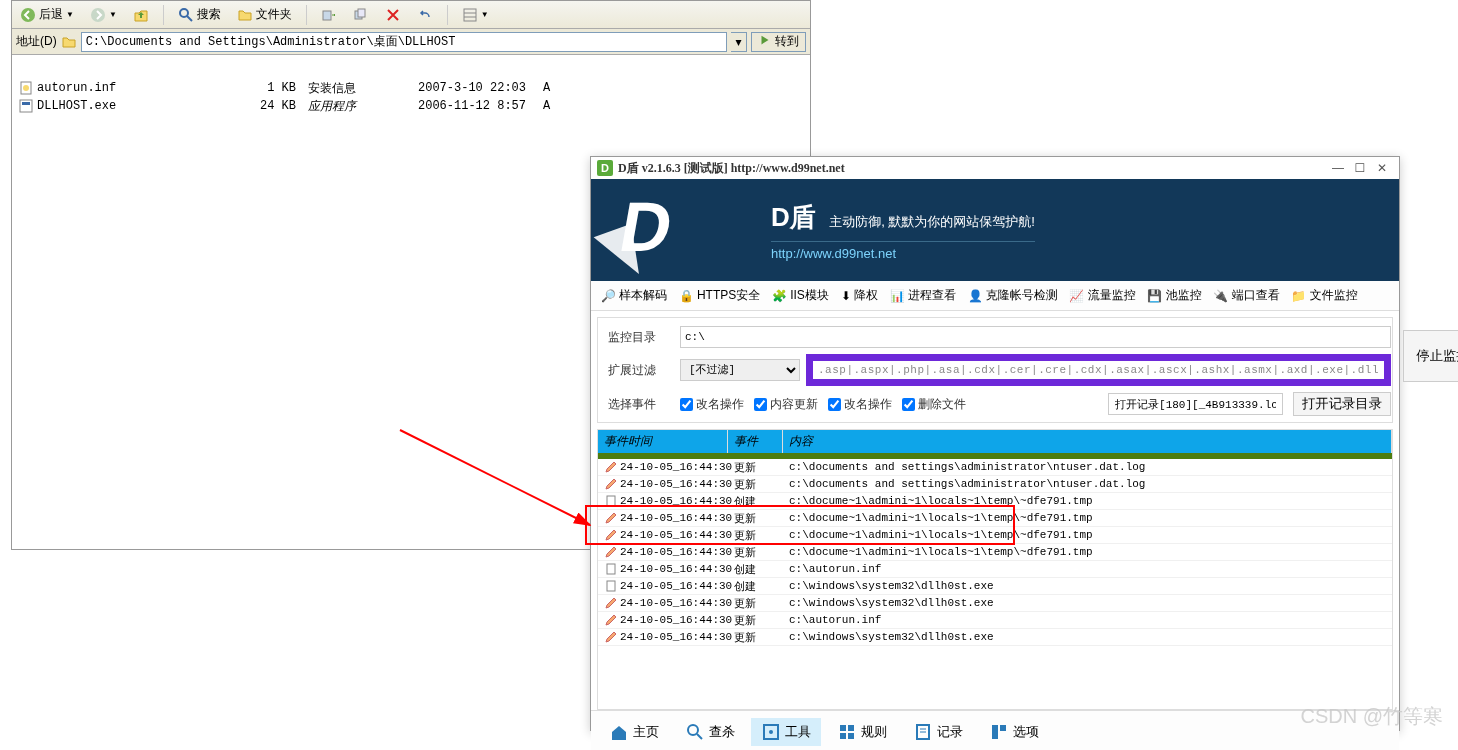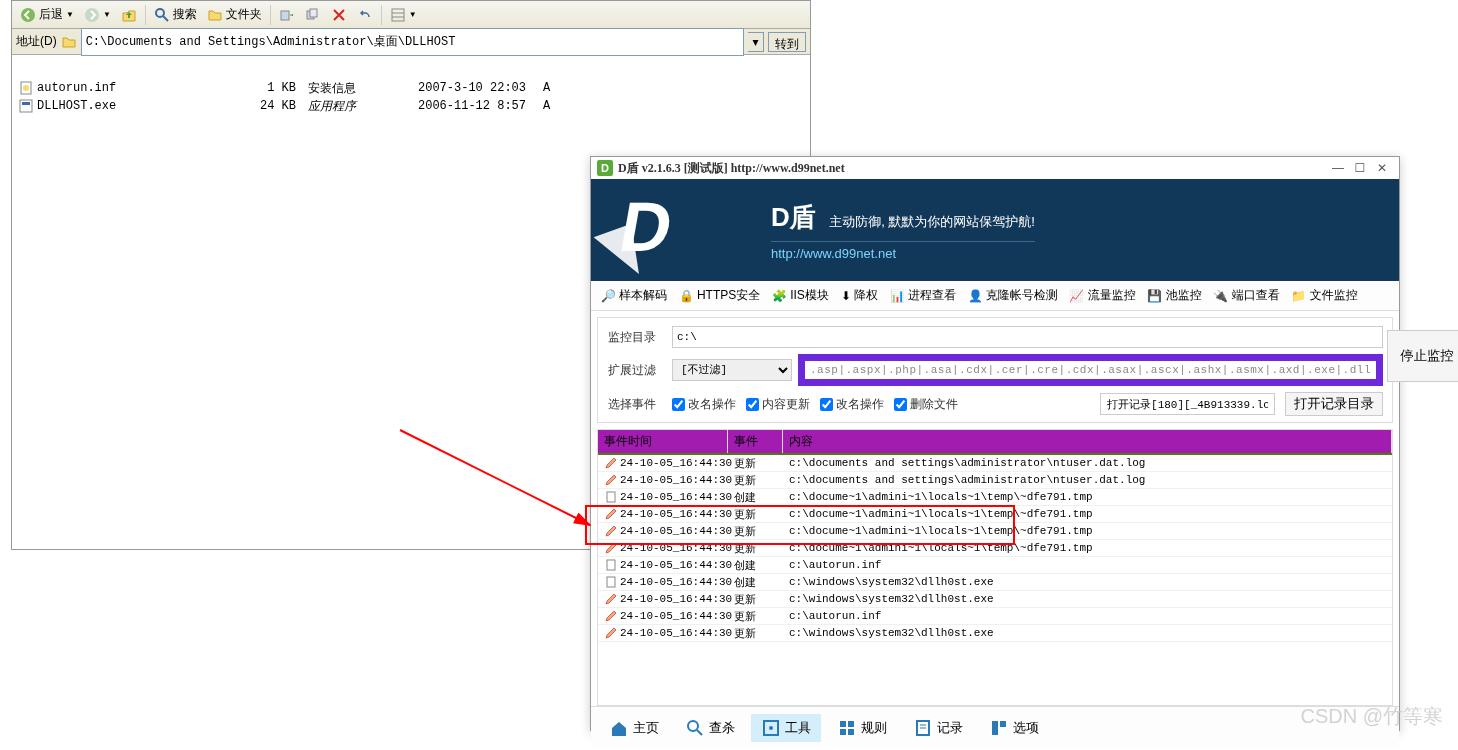"后退" .exp-toolbar { gap: 2px -> 8px }
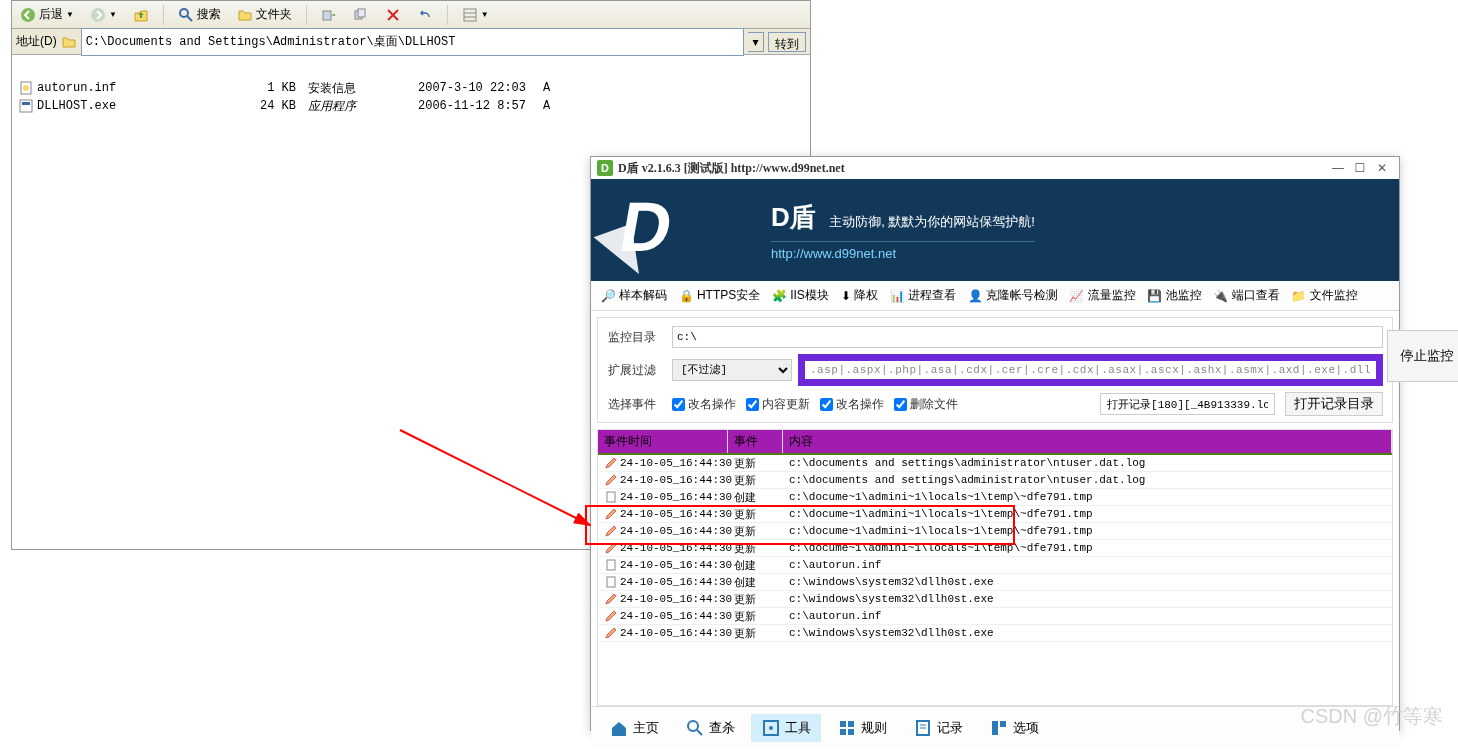"C:\Documents and Settings\Administrator\桌面\DLLHOST" .exp-addr input { height: 28px -> 20px }
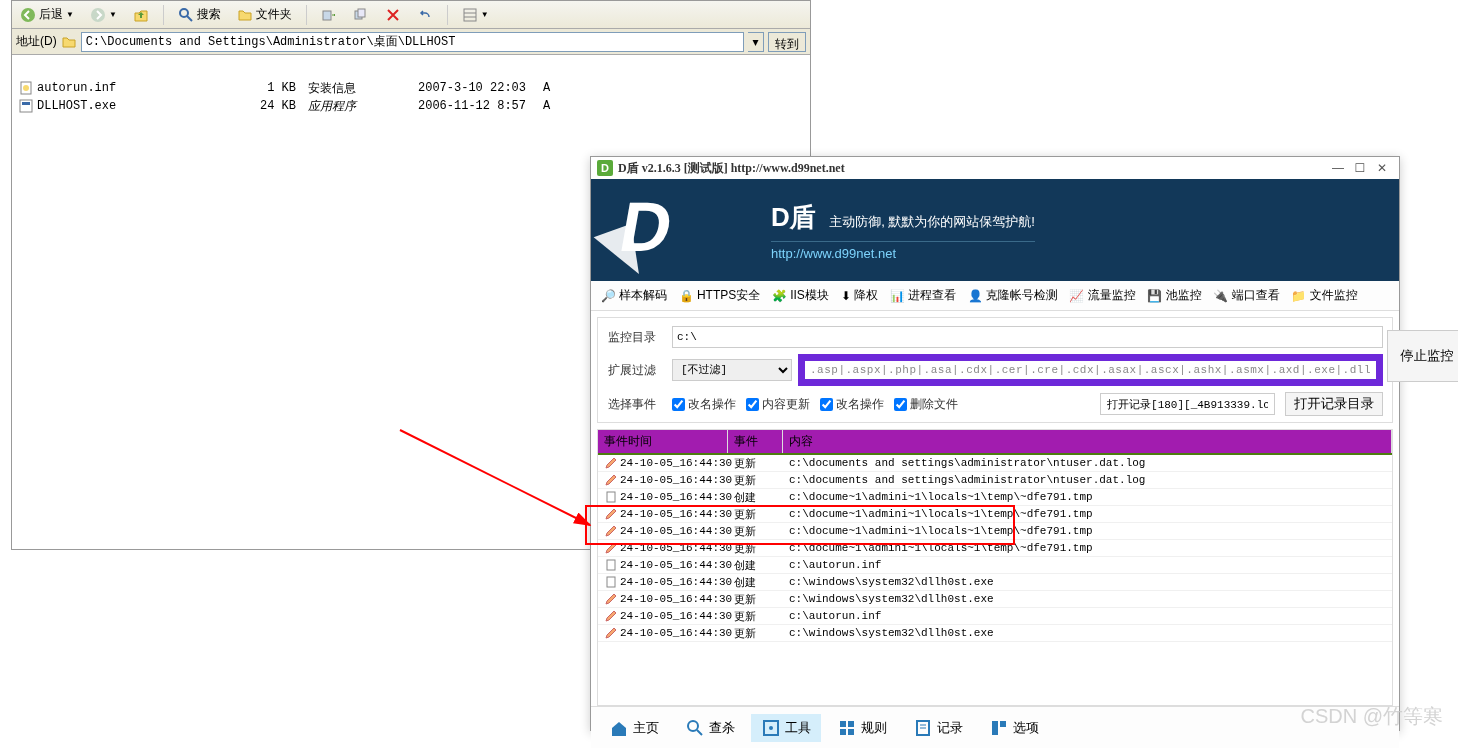"转到" .go-btn { flex-direction: column -> none }
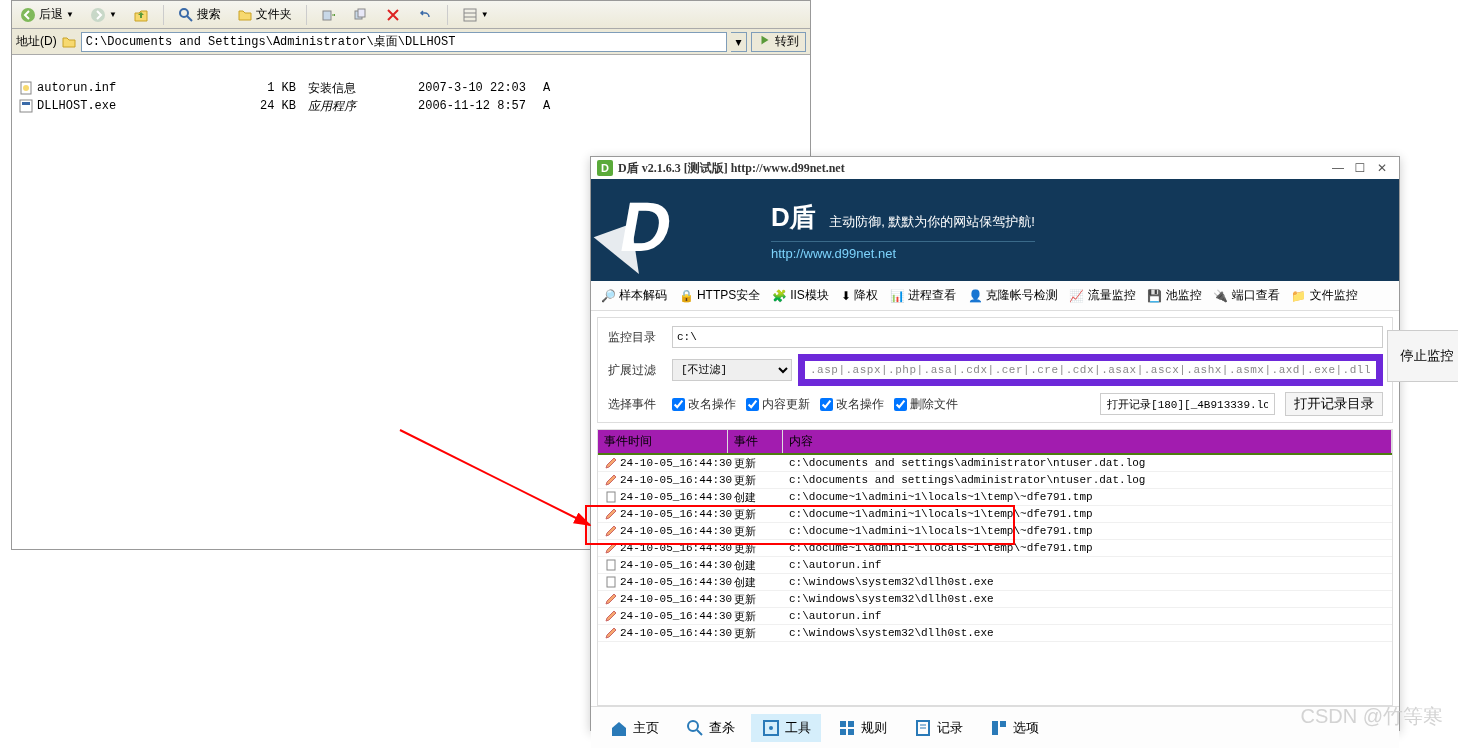"监控目录" .ds-form { gap: 6px 4px -> 6px 12px }
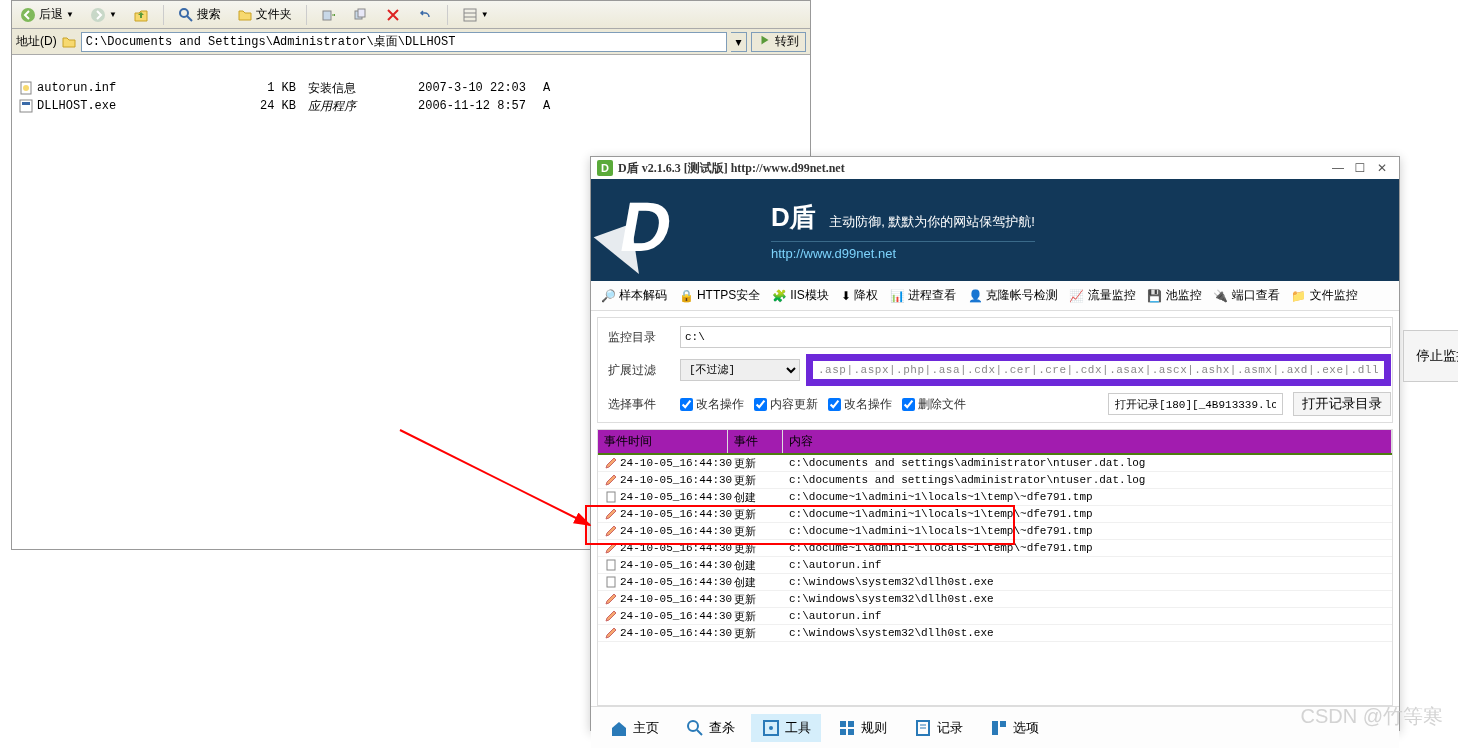"事件时间" .ds-th { background: #a21caf -> #0ea5e9; border-bottom: 2px solid #4d7c0f -> 6px solid #4d7c0f; font-style: none -> italic }
